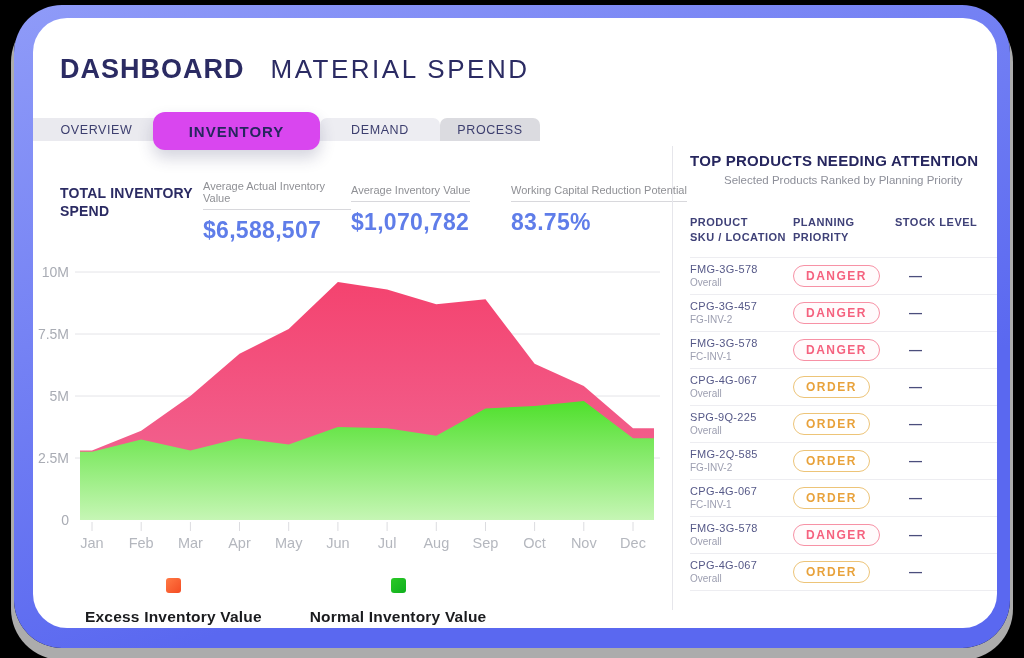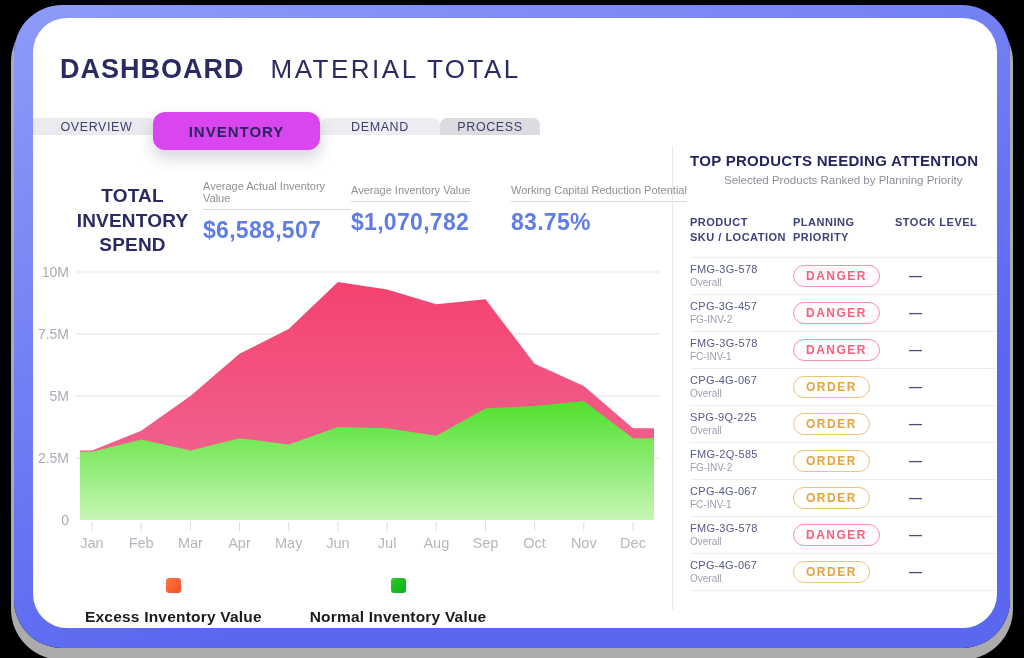"MATERIAL TOTAL" span.app-subtitle { text: TOTAL -> SPEND }
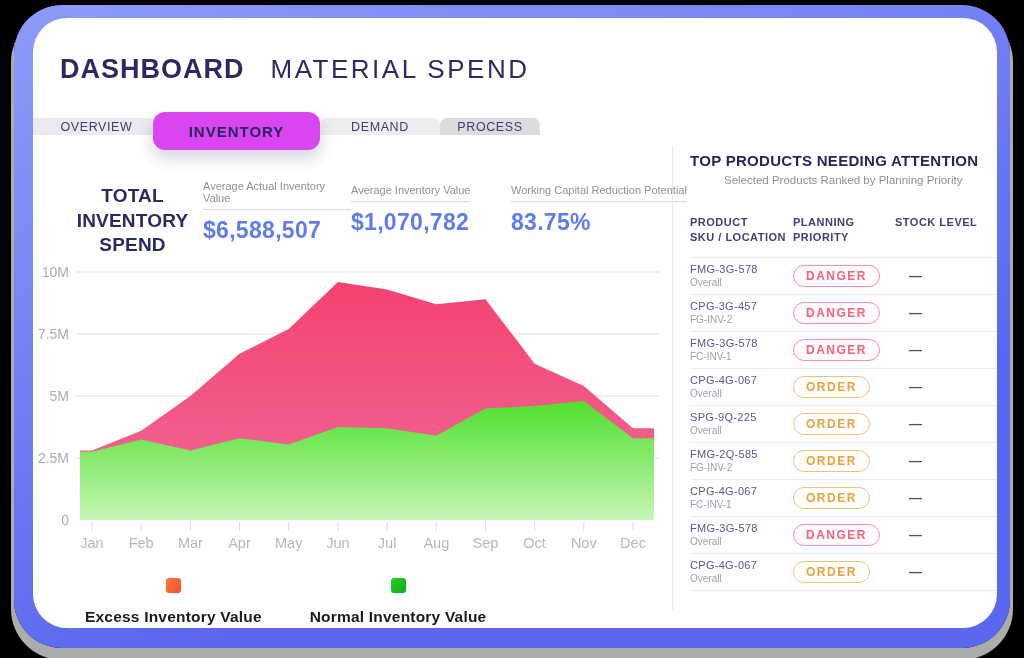"OVERVIEW" .tab { height: 17px -> 23px }
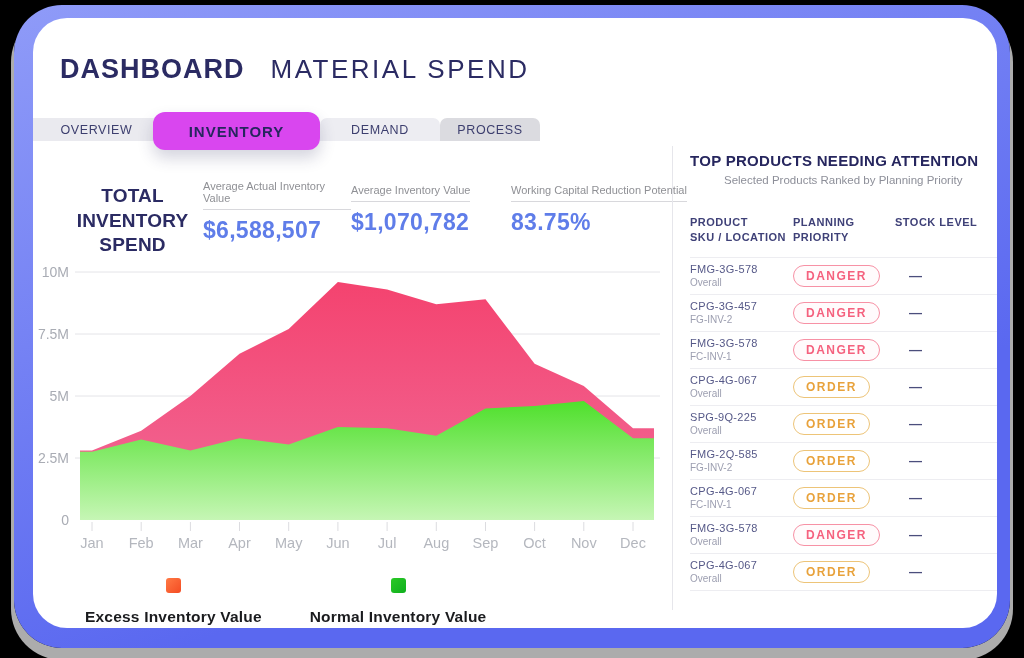"TOTAL INVENTORY SPEND" .kpi-title { font-size: 19px -> 14px; text-align: center -> none }
